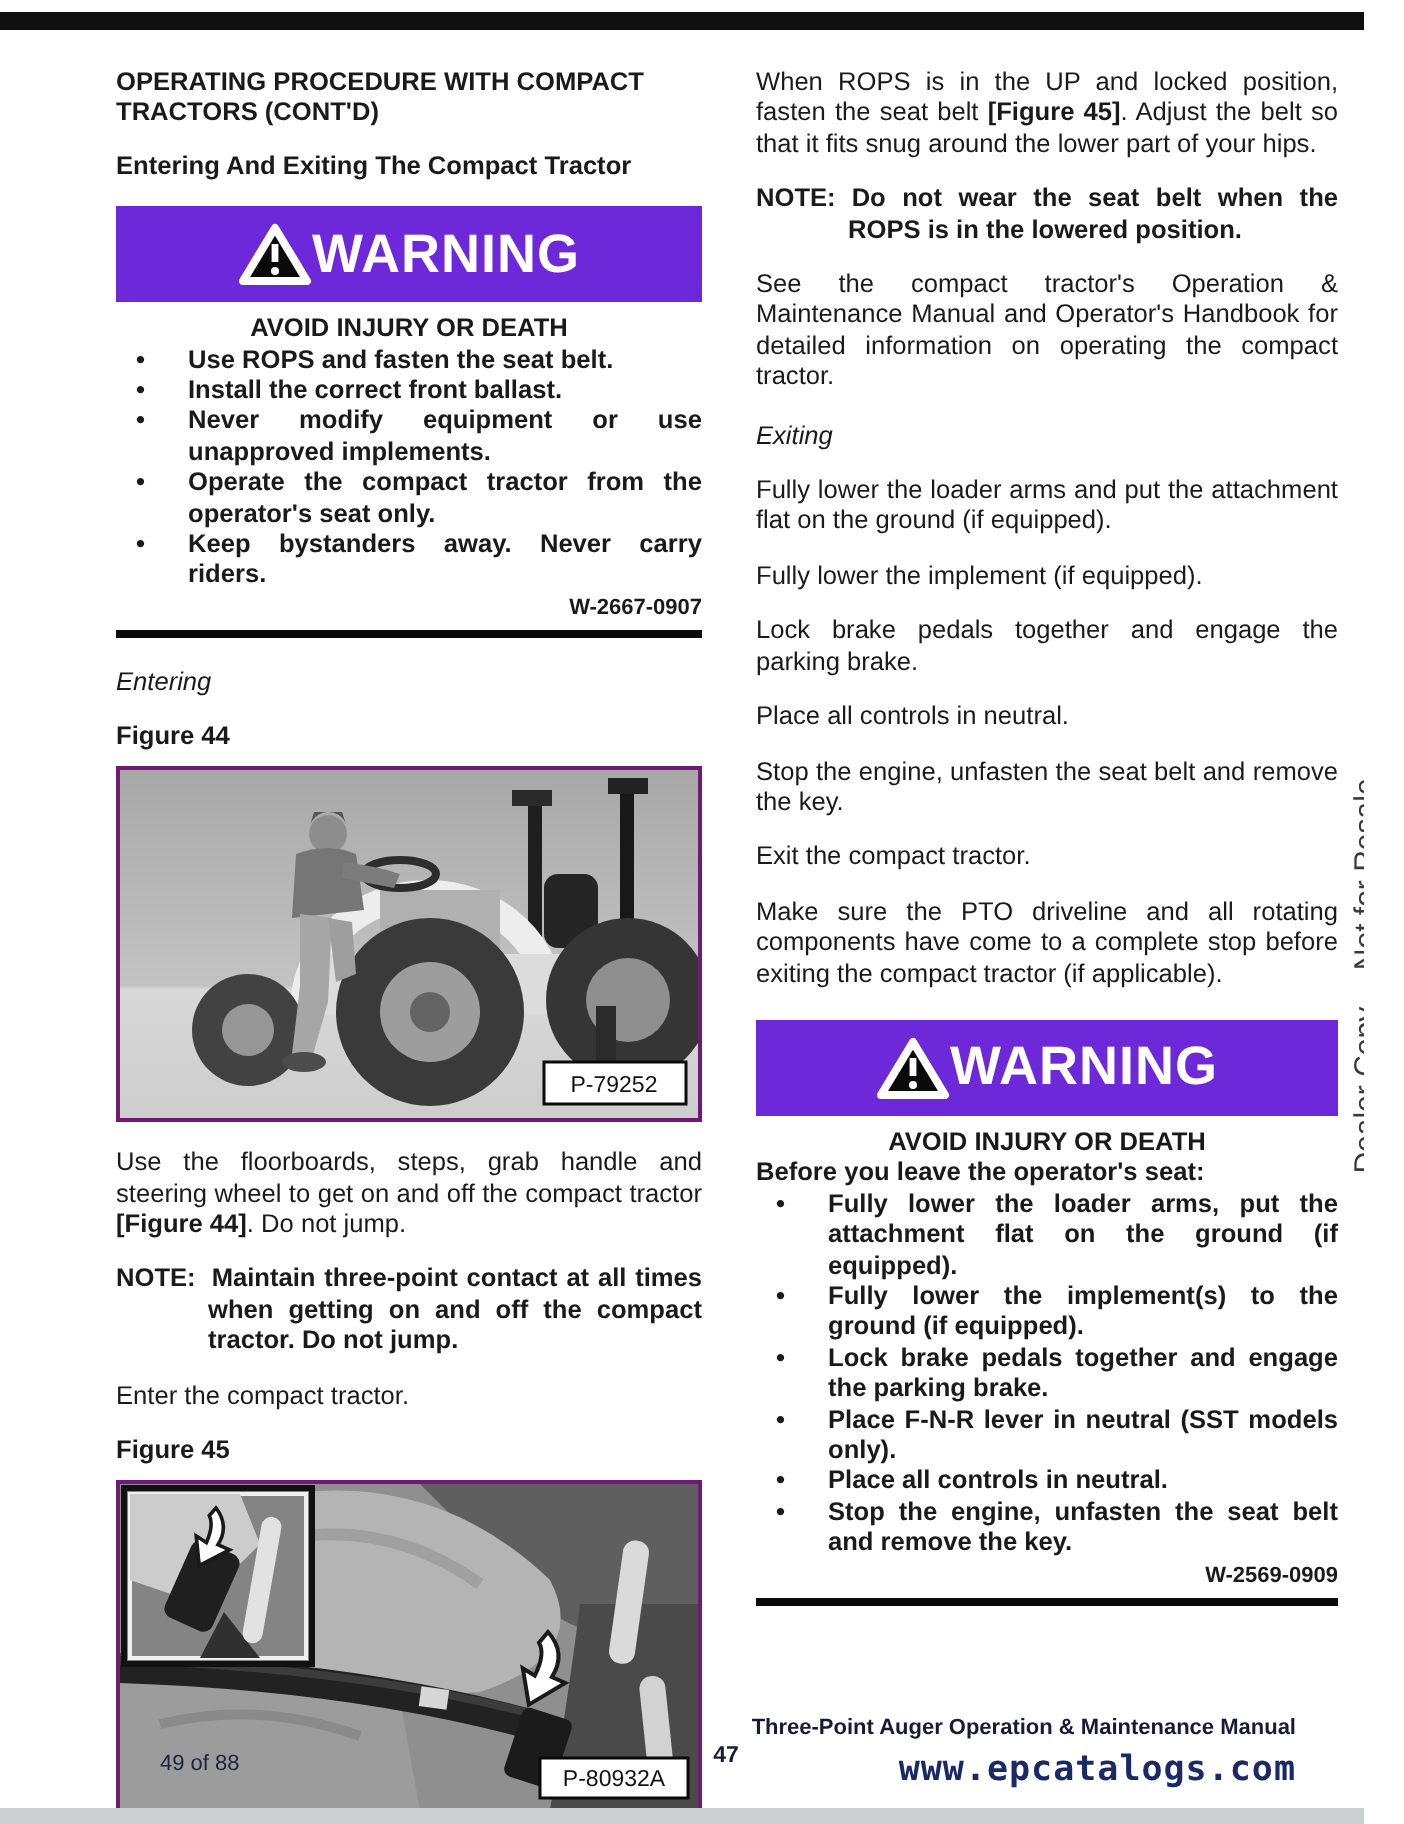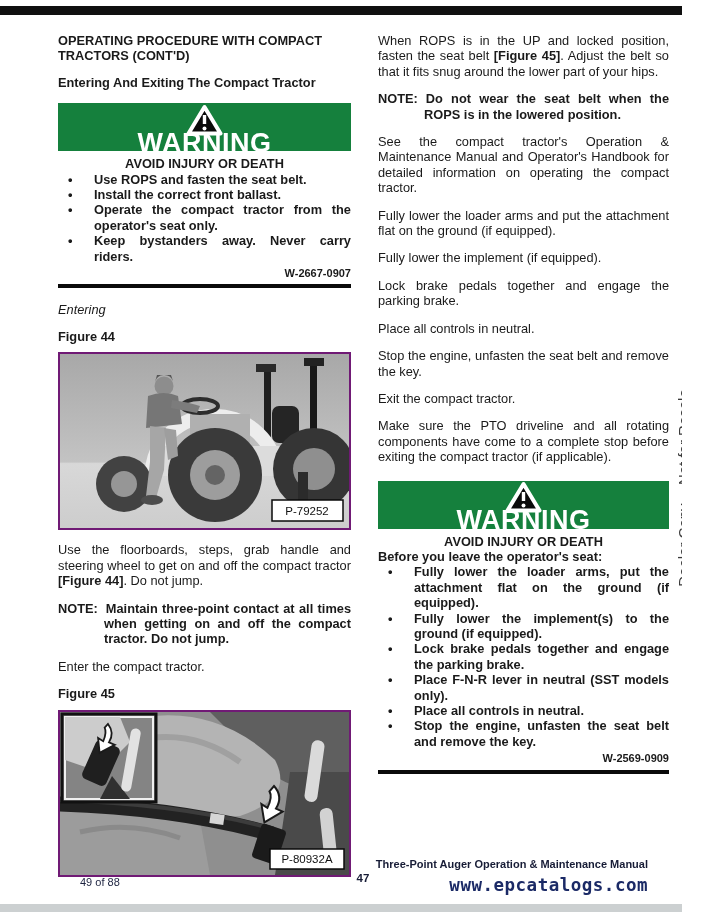"WARNING" .warnbox { background: #15803d -> #6d28d9; flex-direction: column -> none }
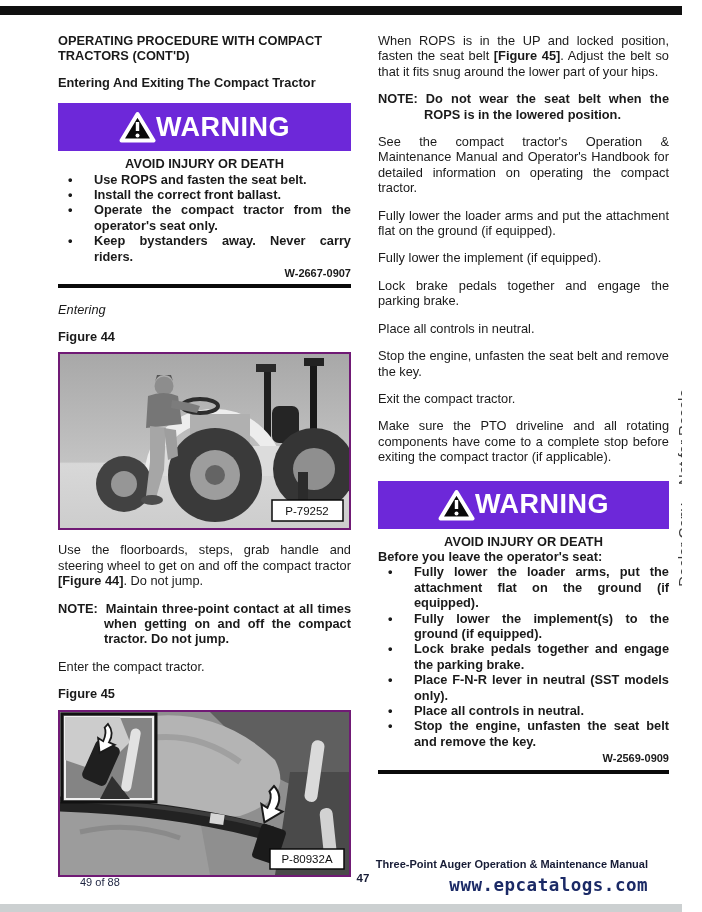"Never modify equipment or use" li { html: none -> <li>Never modify equipment or use unapproved implements.</li> }
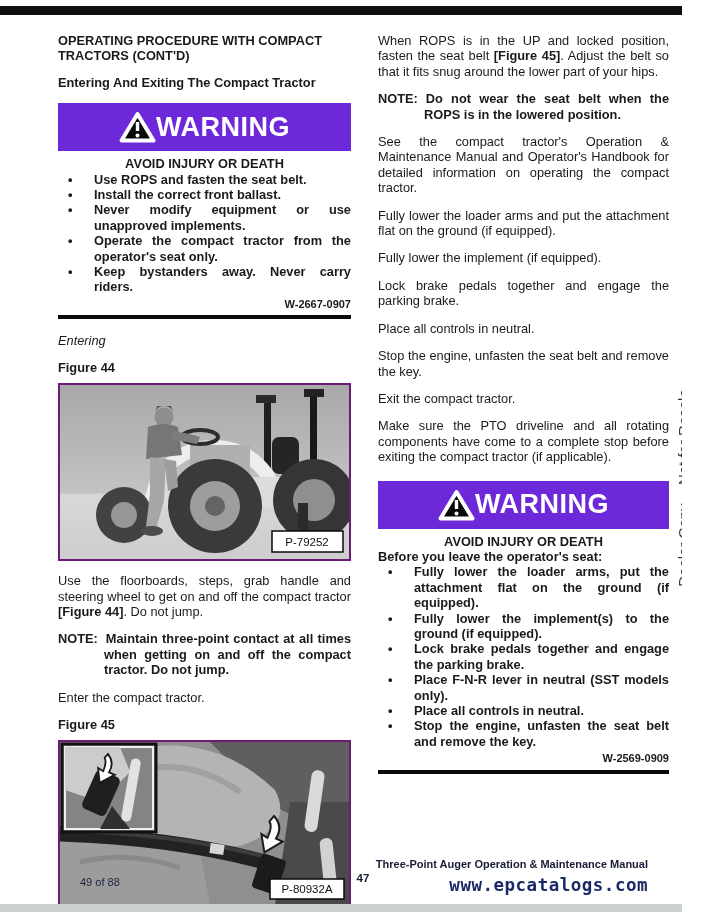"Exiting" div.ital { html: none -> <div>Exiting</div> }
